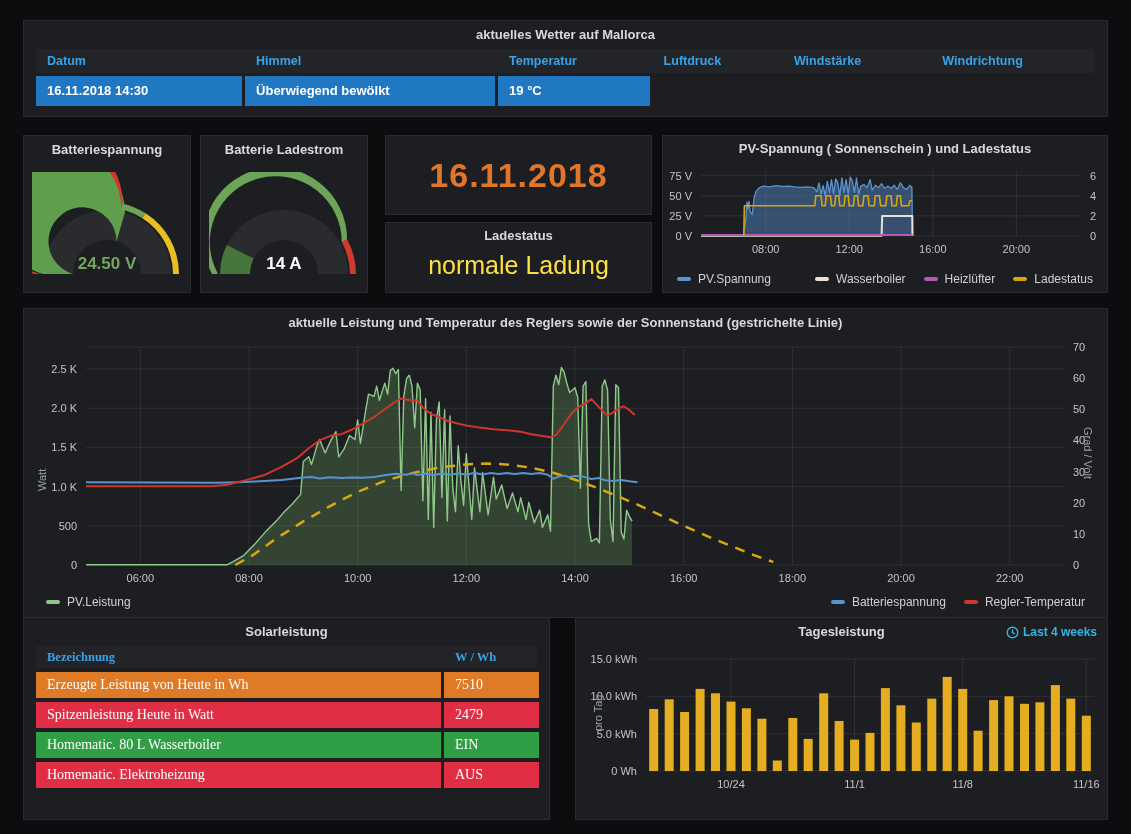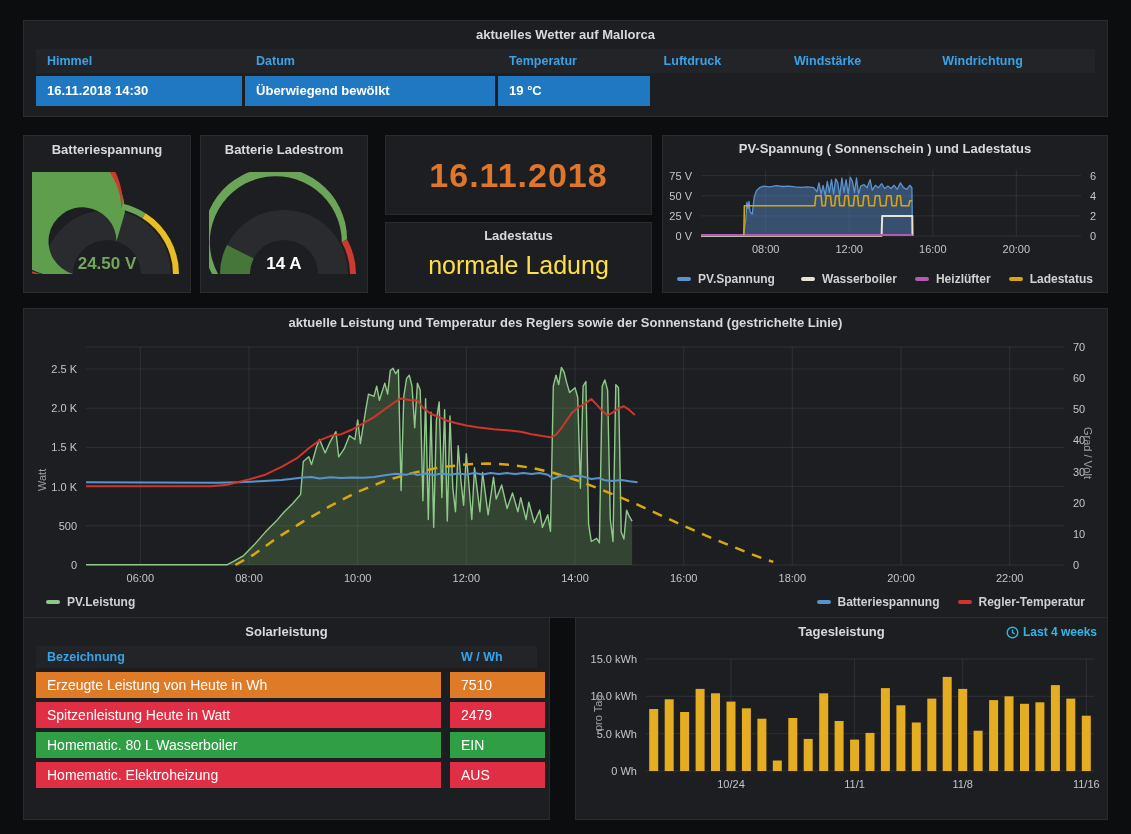"Himmel" div { order: before "Datum" -> after "Datum" }
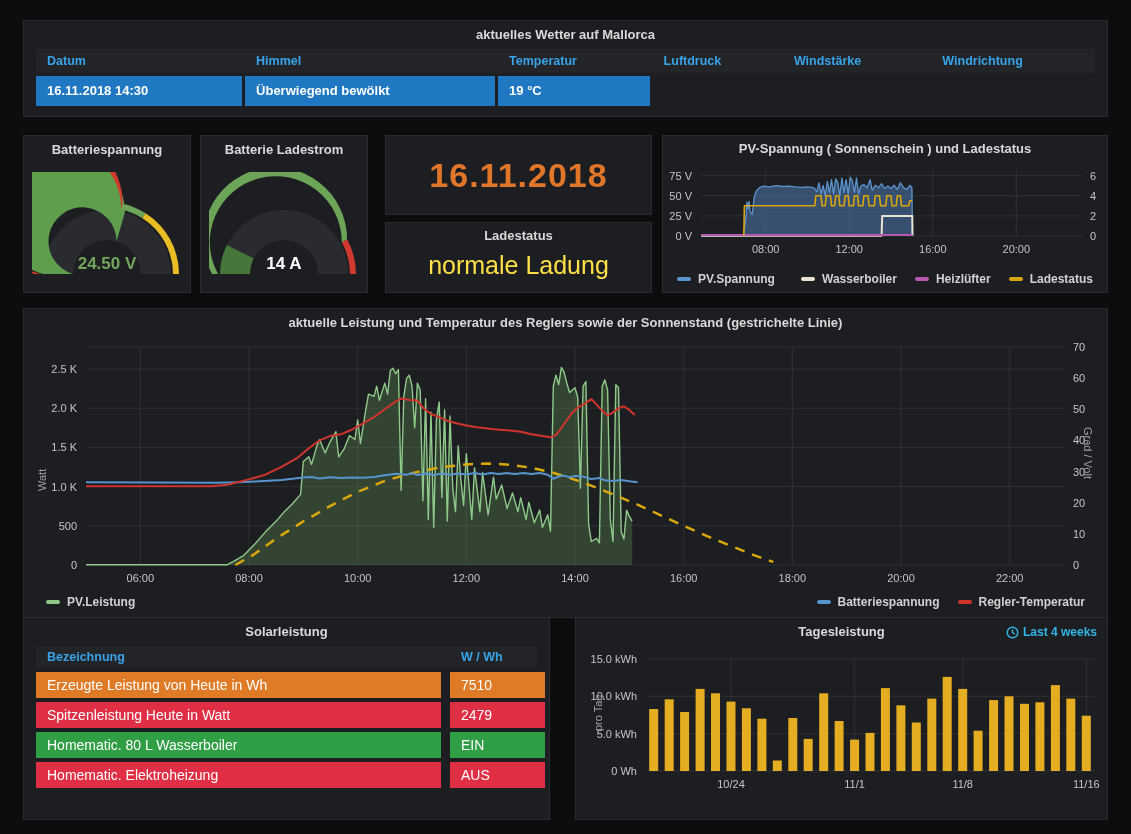"PV.Spannung" .lg { font-weight: bold -> none }
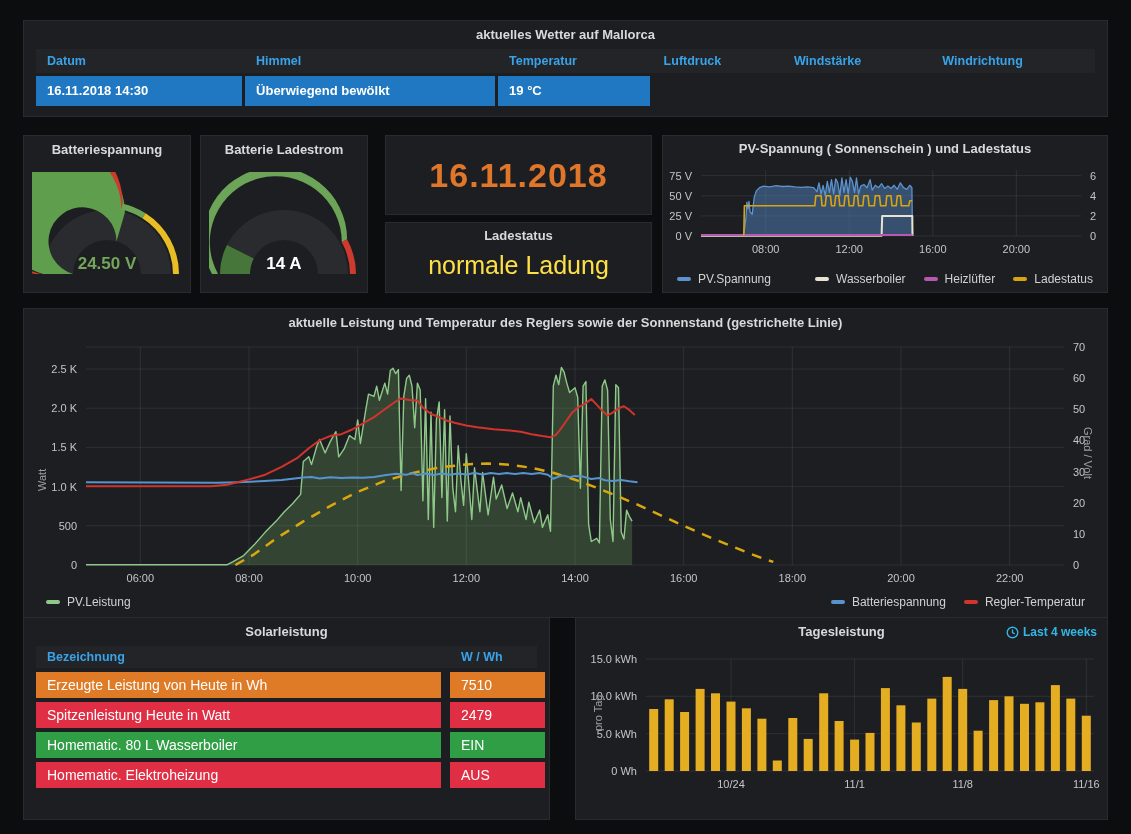"Bezeichnung" .s-head,.s-row { font-family: none -> Liberation Serif, serif; gap: 9px -> 3px }
